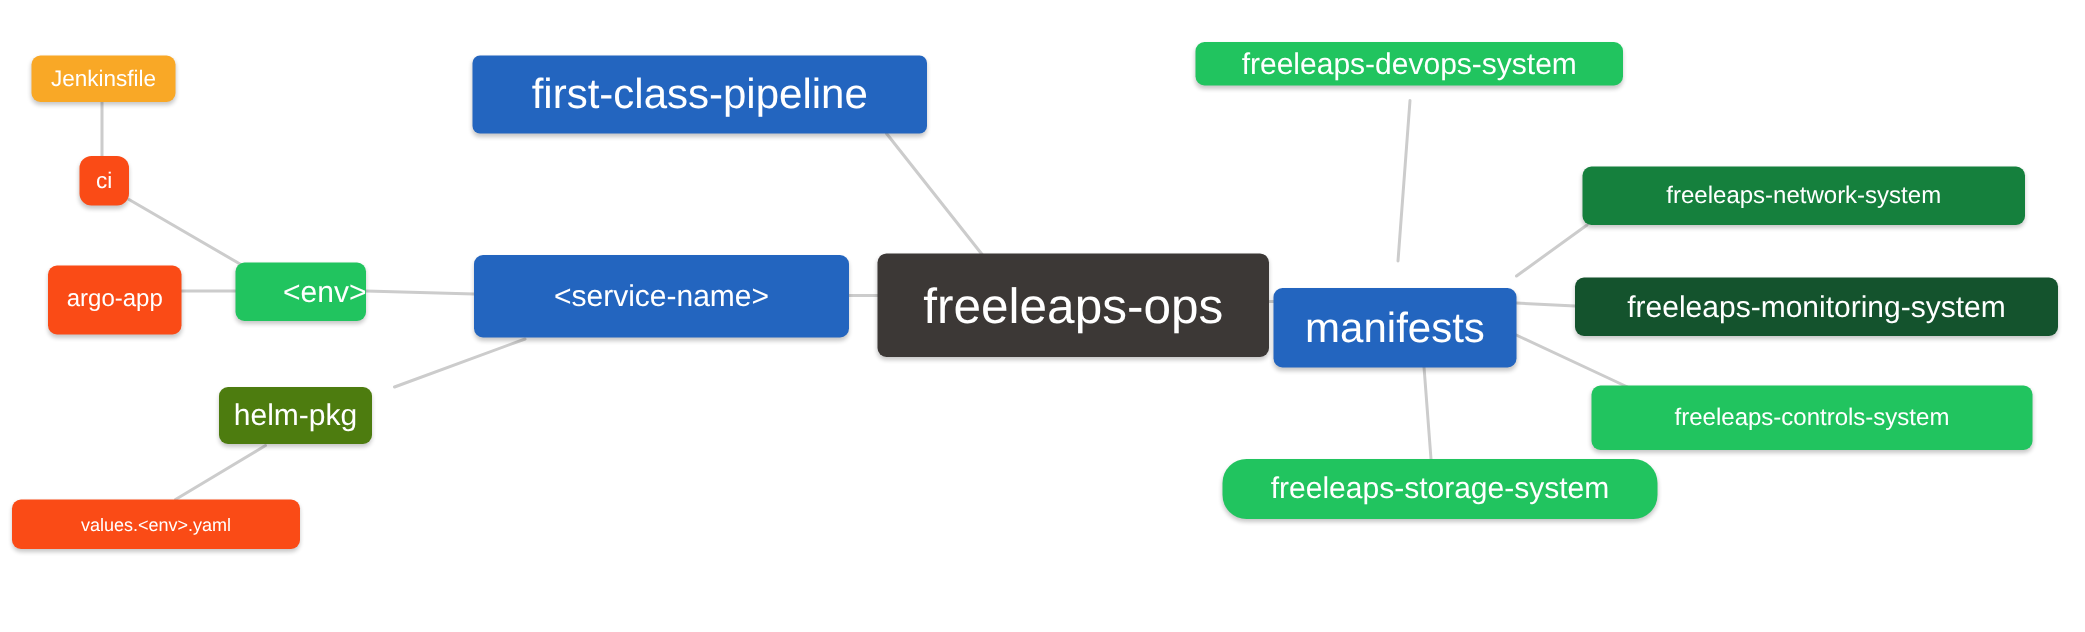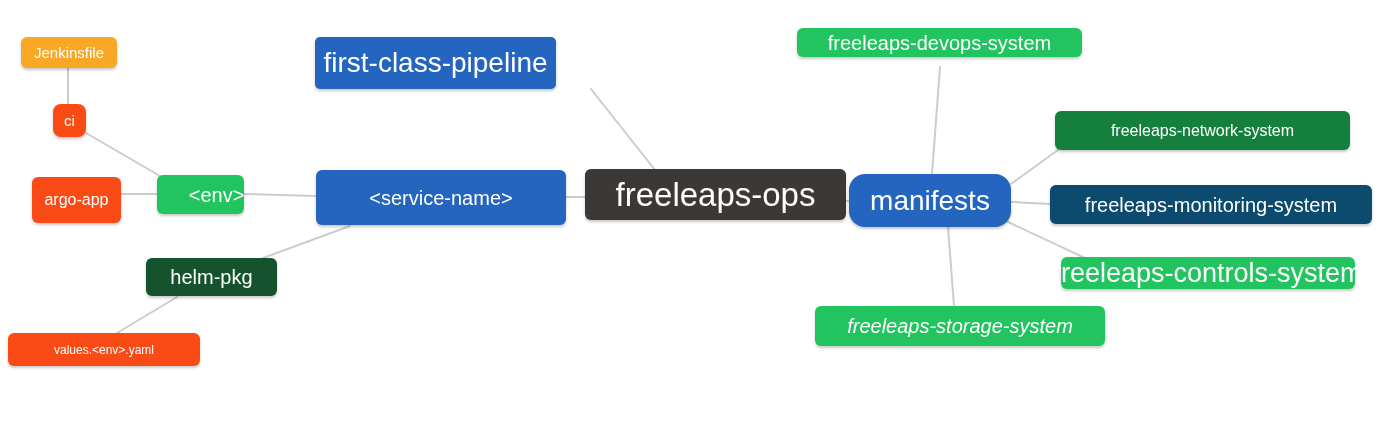"first-class-pipeline" div.node { width: 241px -> 303px }
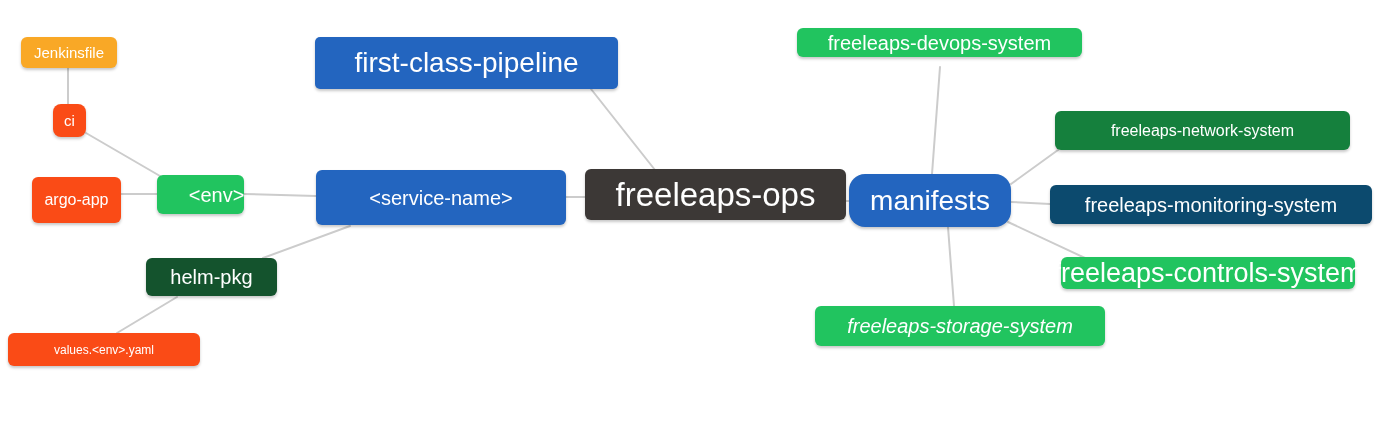"freeleaps-ops" div.node { height: 51px -> 69px }
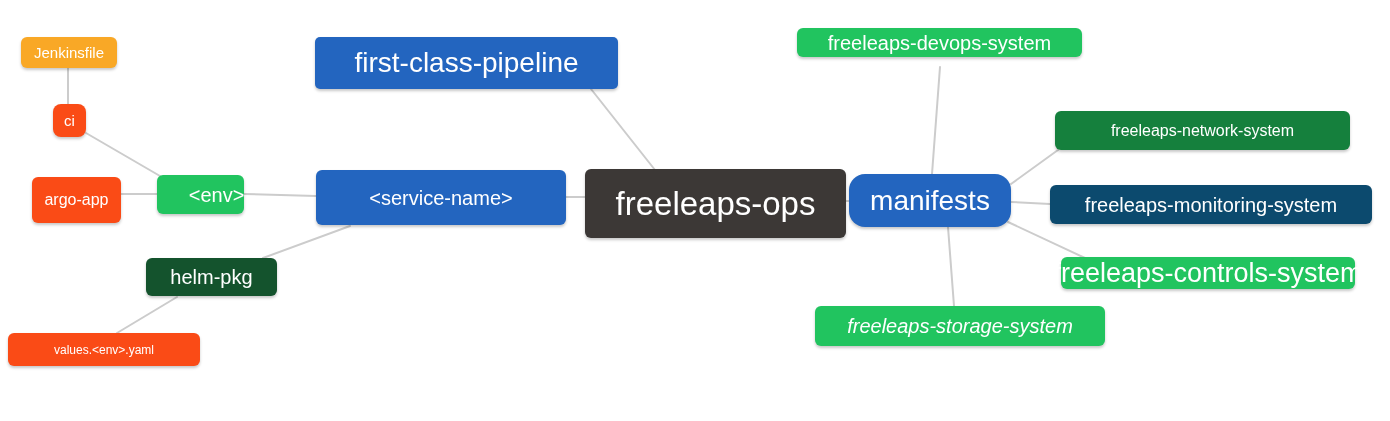"manifests" div.node { border-radius: 16px -> 6px; top: 174px -> 192px }
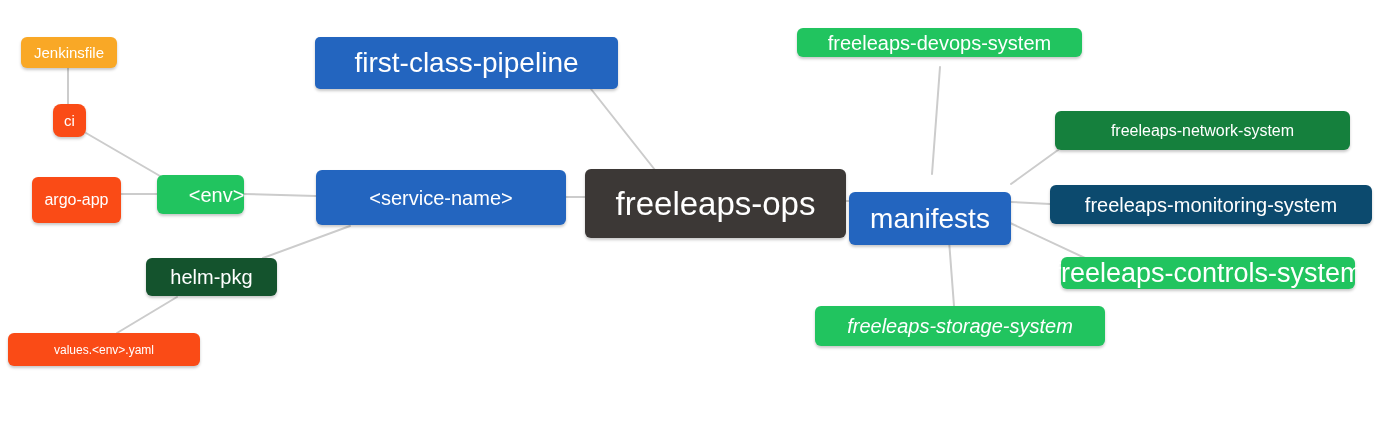"freeleaps-monitoring-system" div.node { background: #0c4a6e -> #14532d }
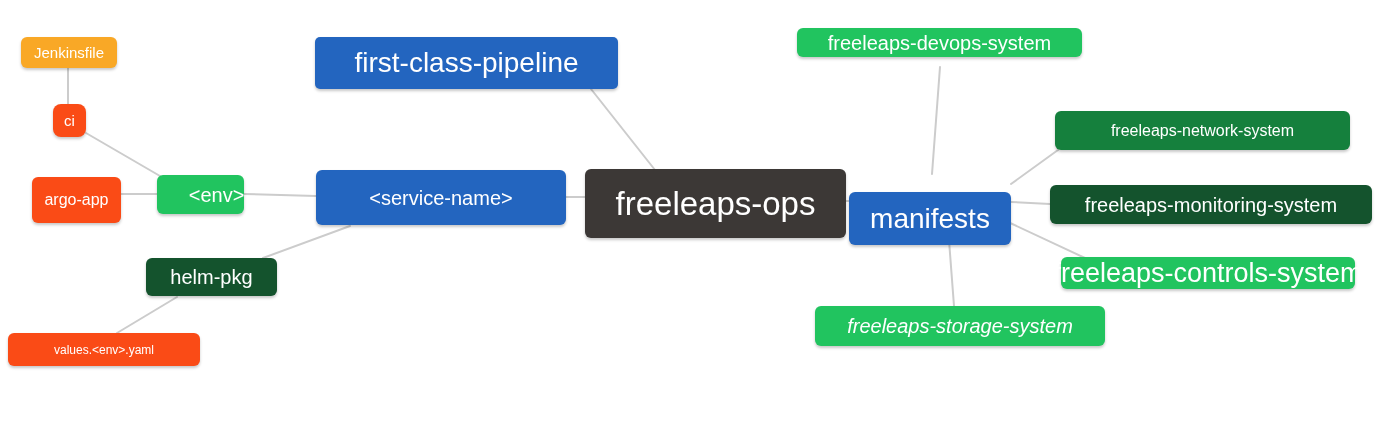"helm-pkg" div.node { background: #14532d -> #4d7c0f; width: 131px -> 102px }
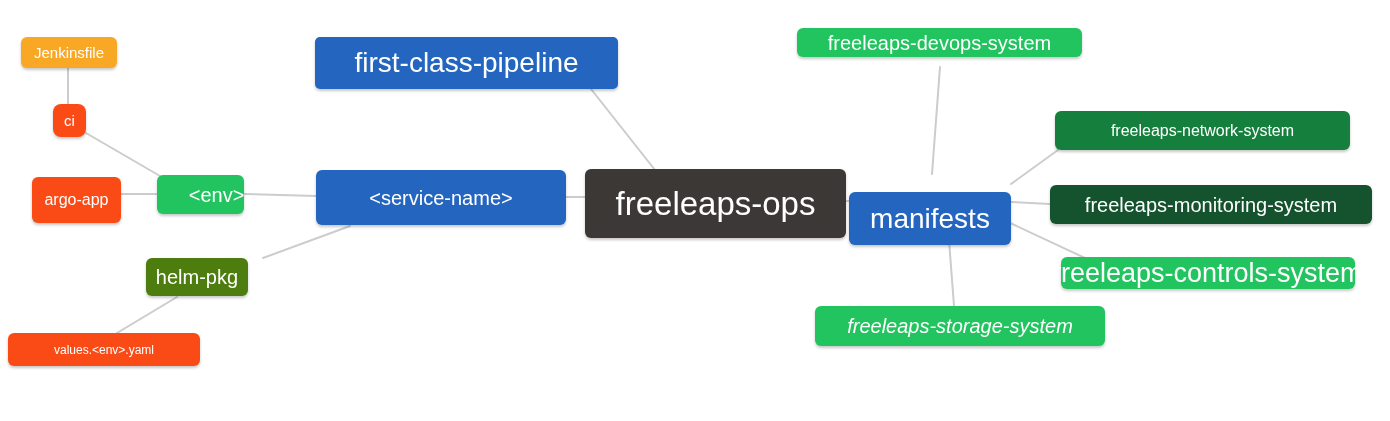"freeleaps-controls-system" div.node { font-size: 27px -> 16px; height: 32px -> 43px }
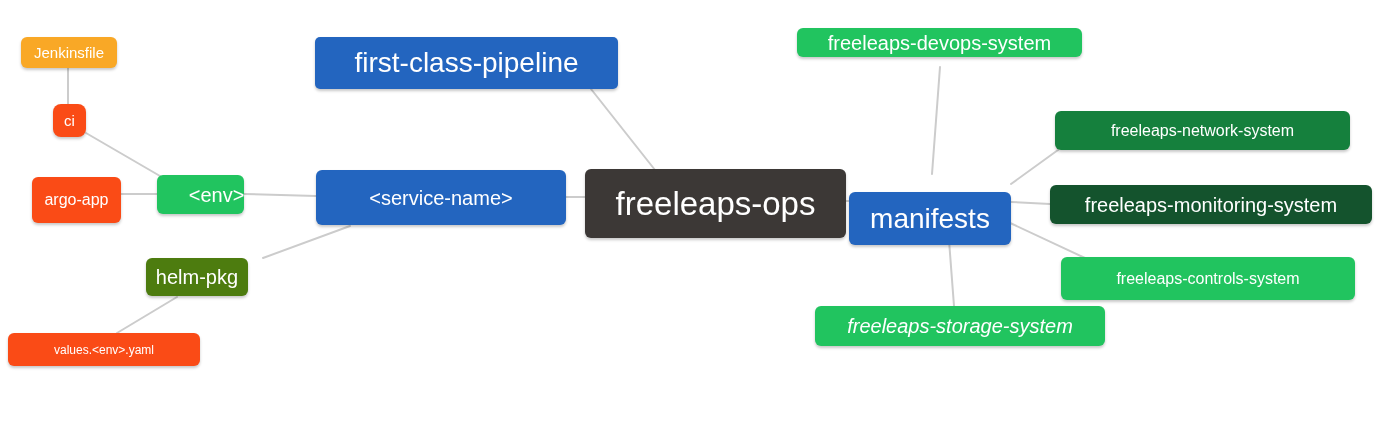"freeleaps-storage-system" div.node { border-radius: 6px -> 16px; font-style: italic -> none }
